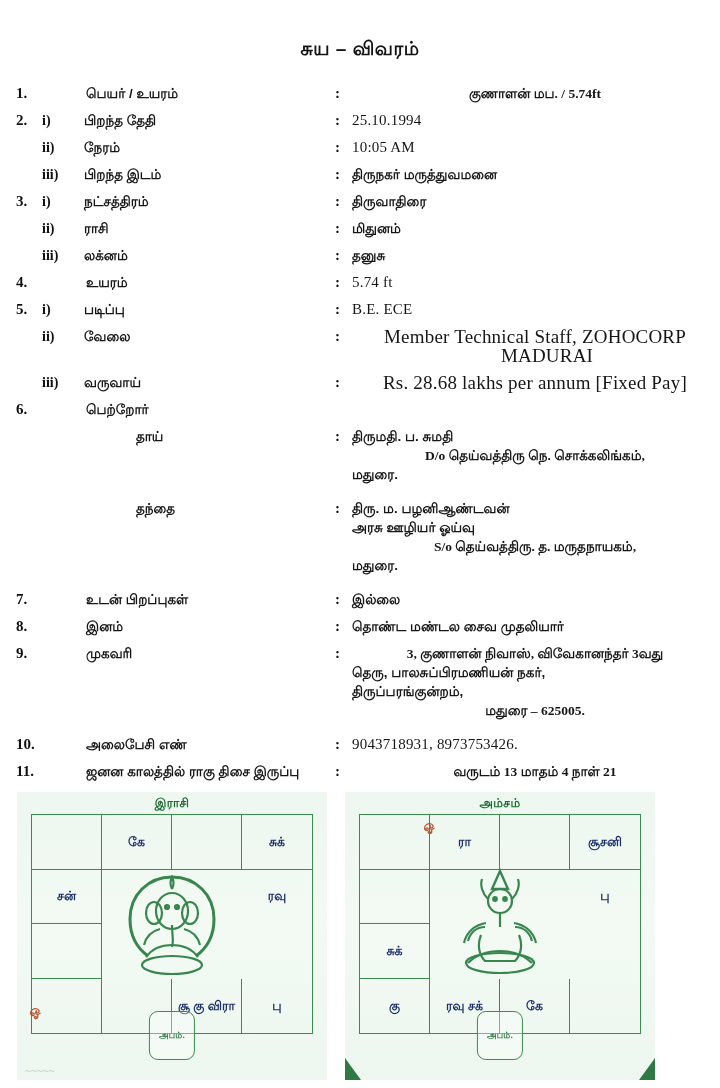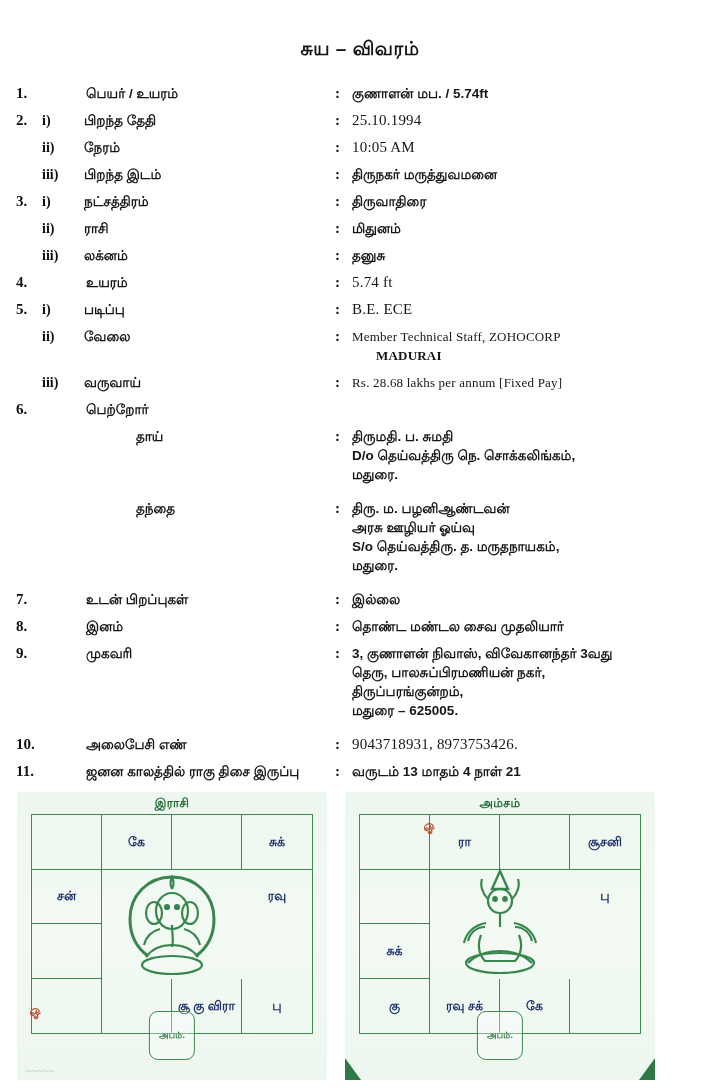"குணாளன் மப. / 5.74ft" .v-mixed { font-family: Liberation Sans, sans-serif -> Liberation Serif, serif; text-align: none -> center }
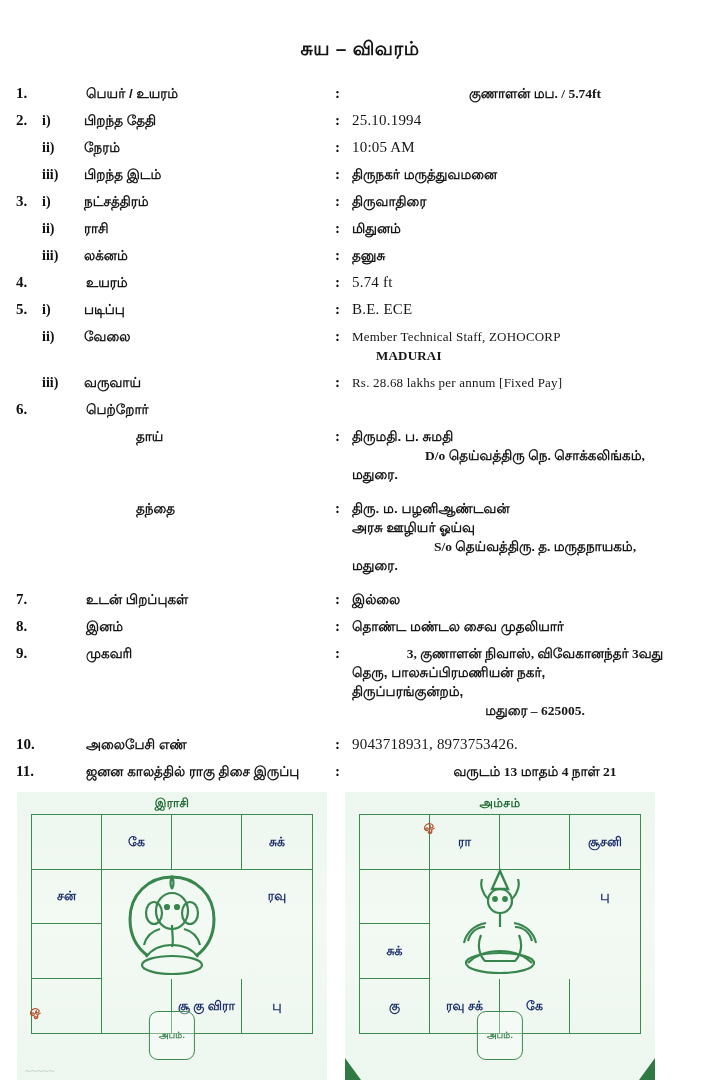"Member Technical Staff, ZOHOCORP" .vline.sm { font-size: 13px -> 19px; text-align: none -> center }
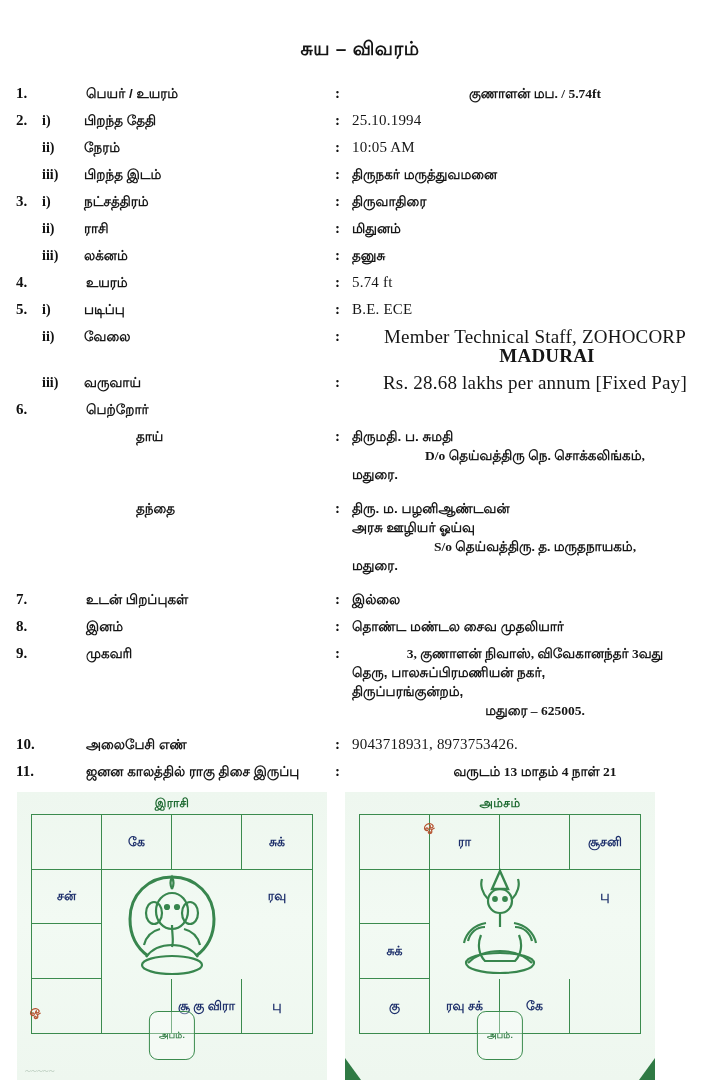"MADURAI" .v-en.bold { font-weight: 700 -> 400 }
